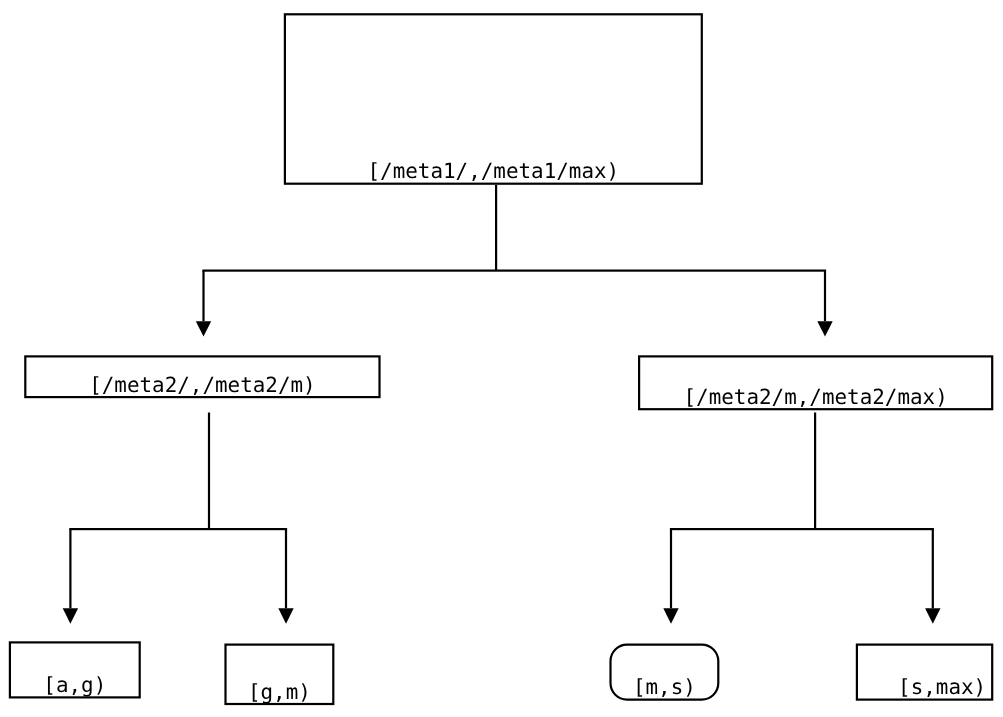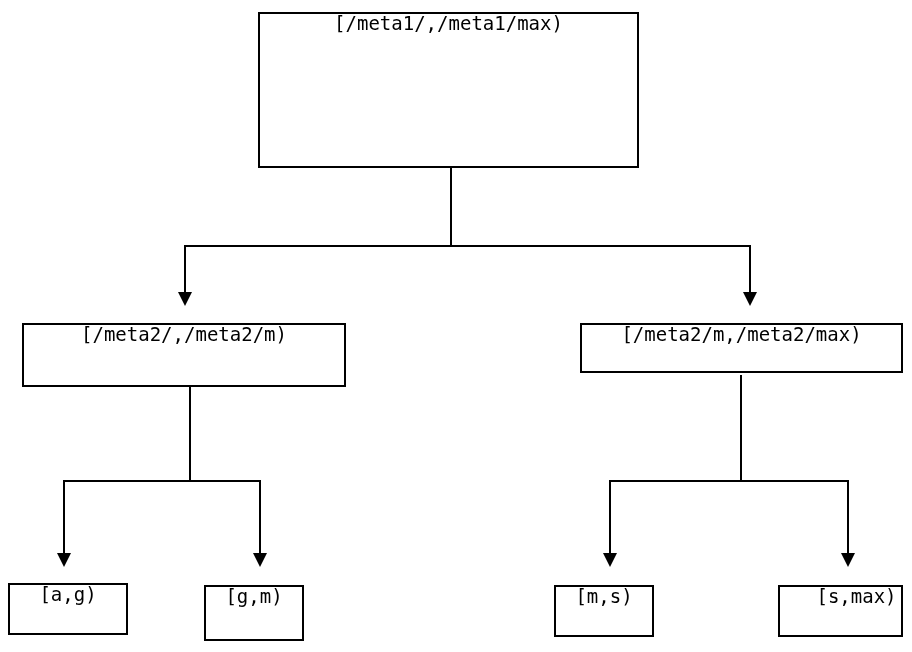"[/meta1/,/meta1/max)" .node { align-items: flex-start -> flex-end }
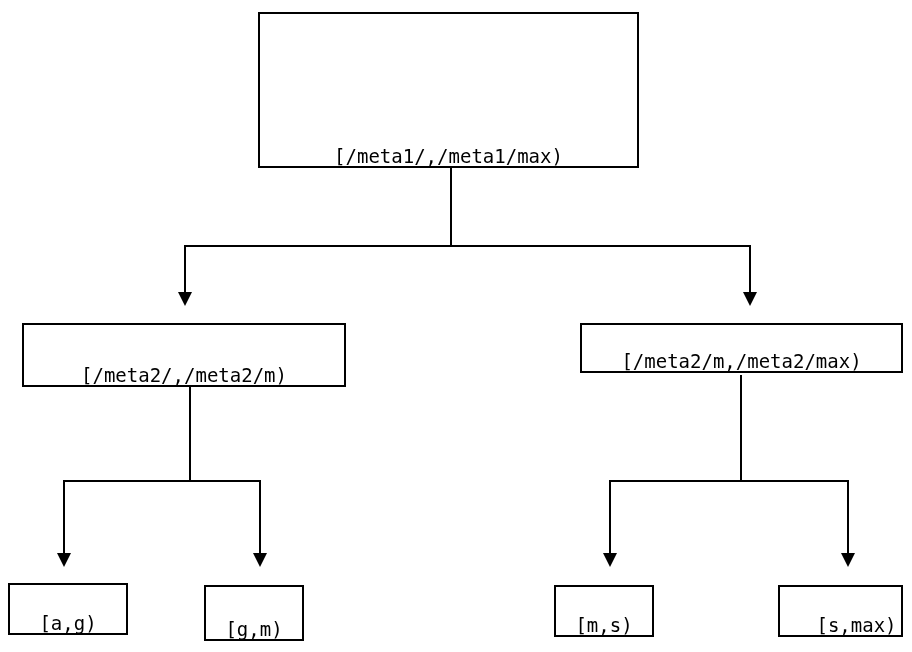"[/meta2/,/meta2/m)" .node.mid-left { height: 64px -> 39px }
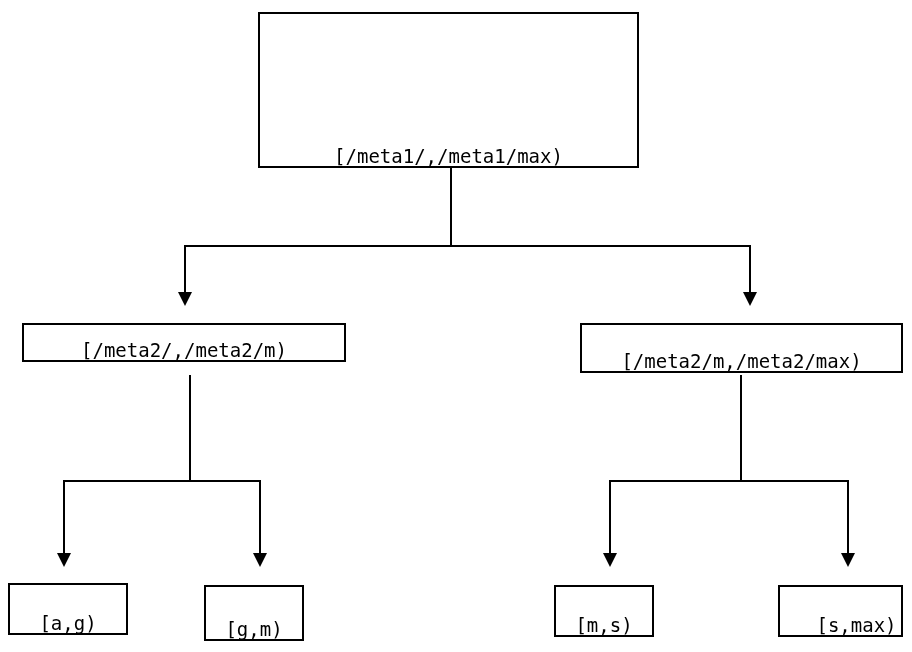"[m,s)" .node.leaf-c { border-radius: none -> 16px }
